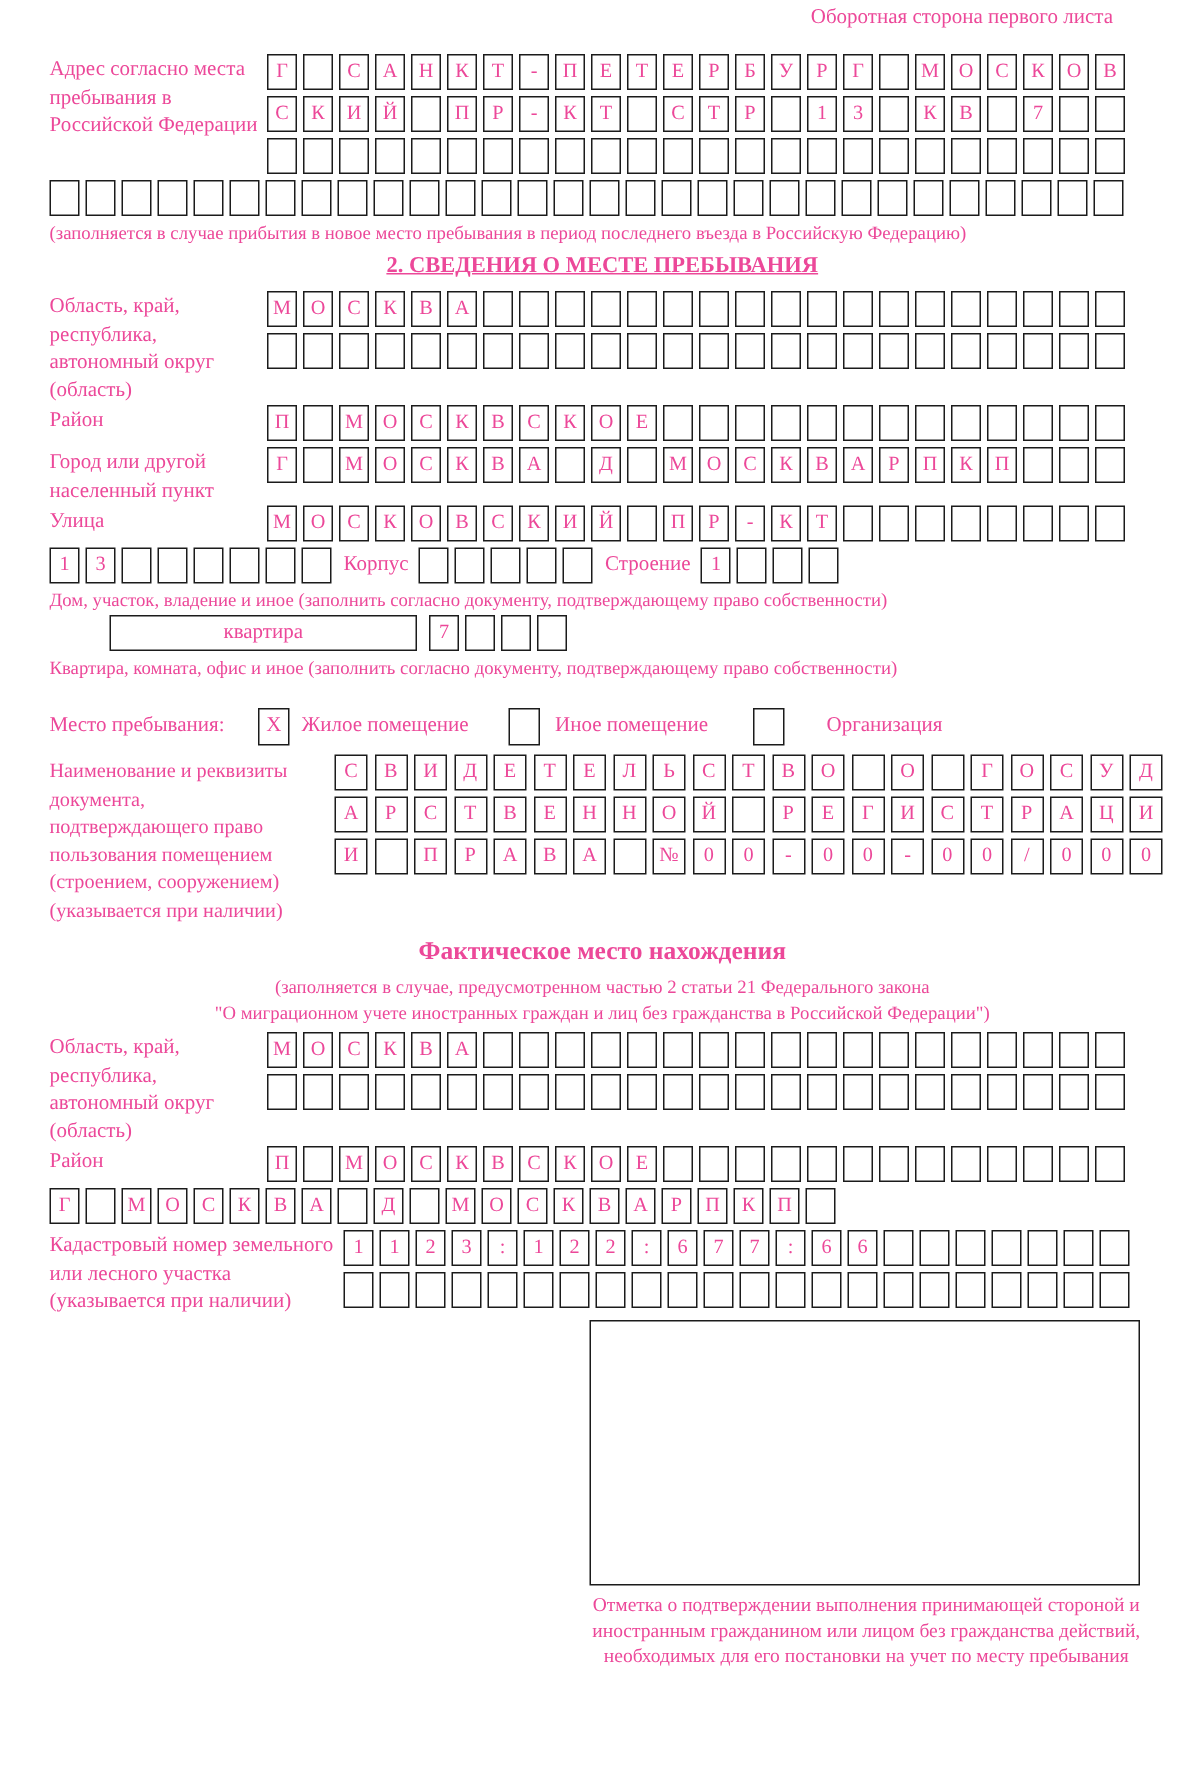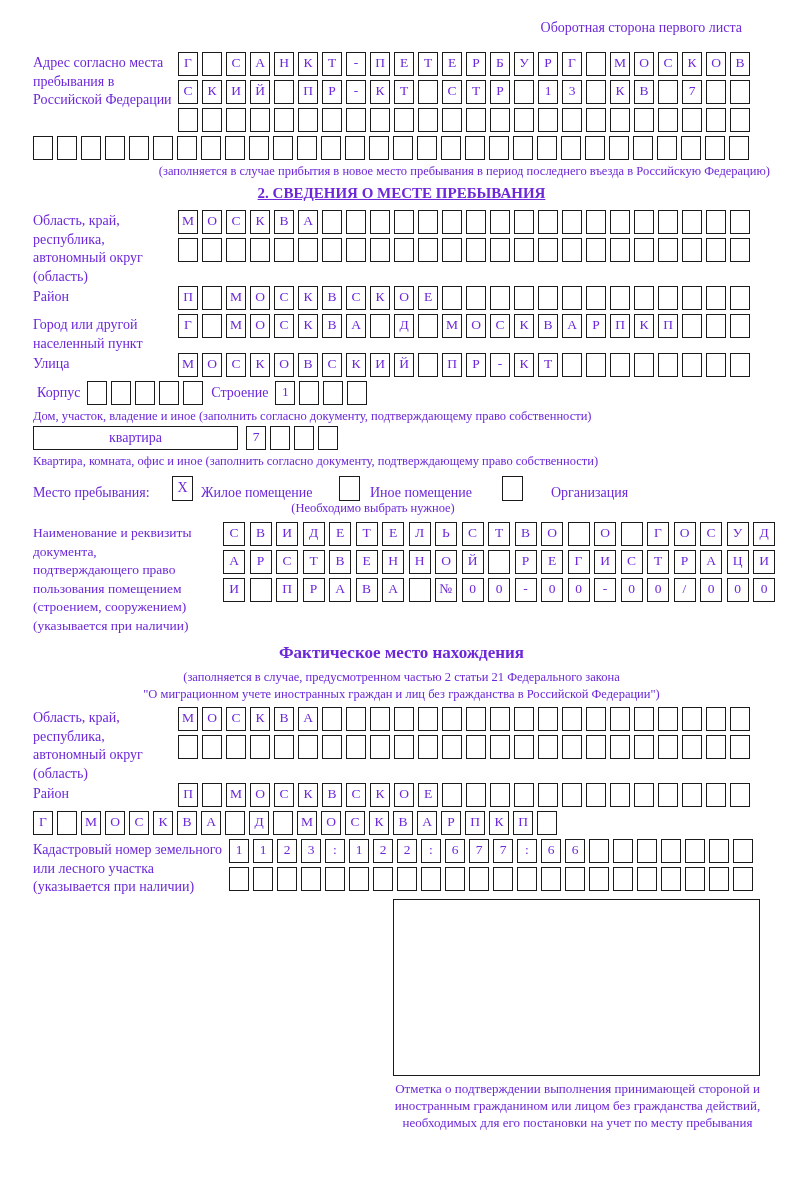"Оборотная сторона первого листа" .page { color: #6d28d9 -> #ec4899; padding: 20px 30px 0 33px -> 4px 30px 0 33px }
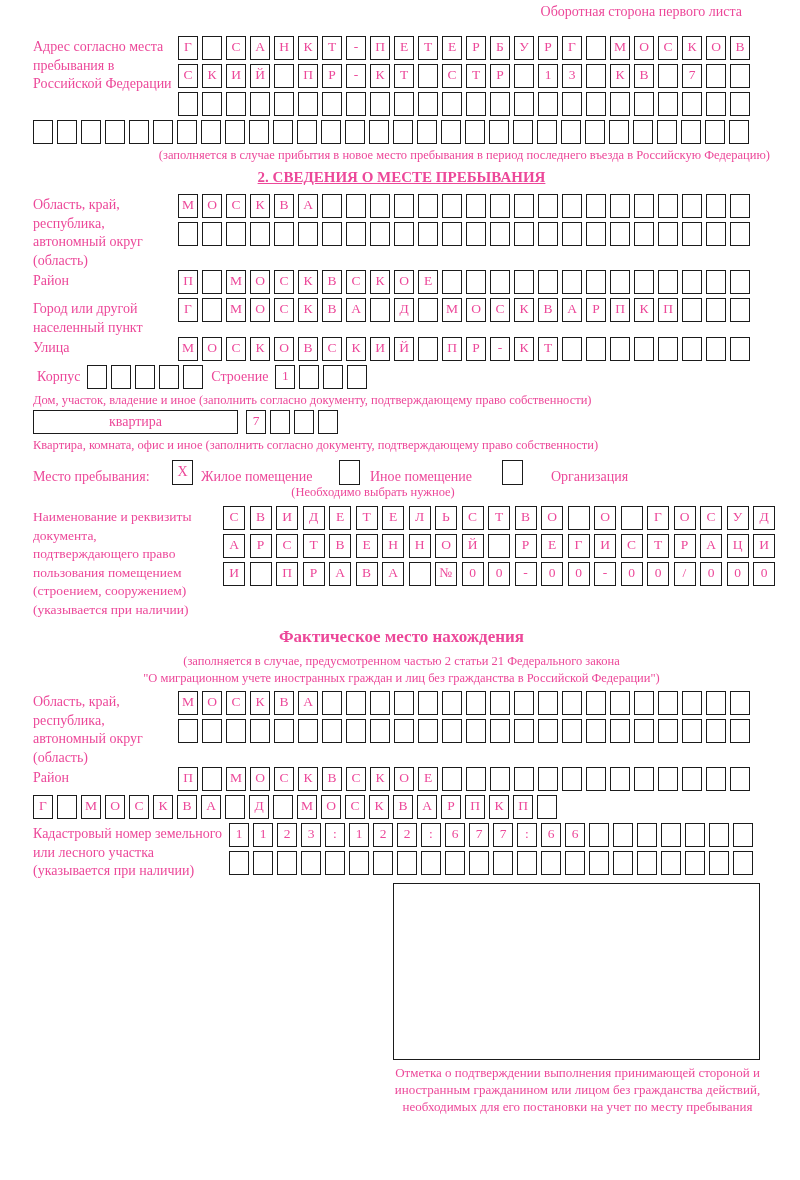"(заполняется в случае прибытия в" .center { text-align: right -> left }
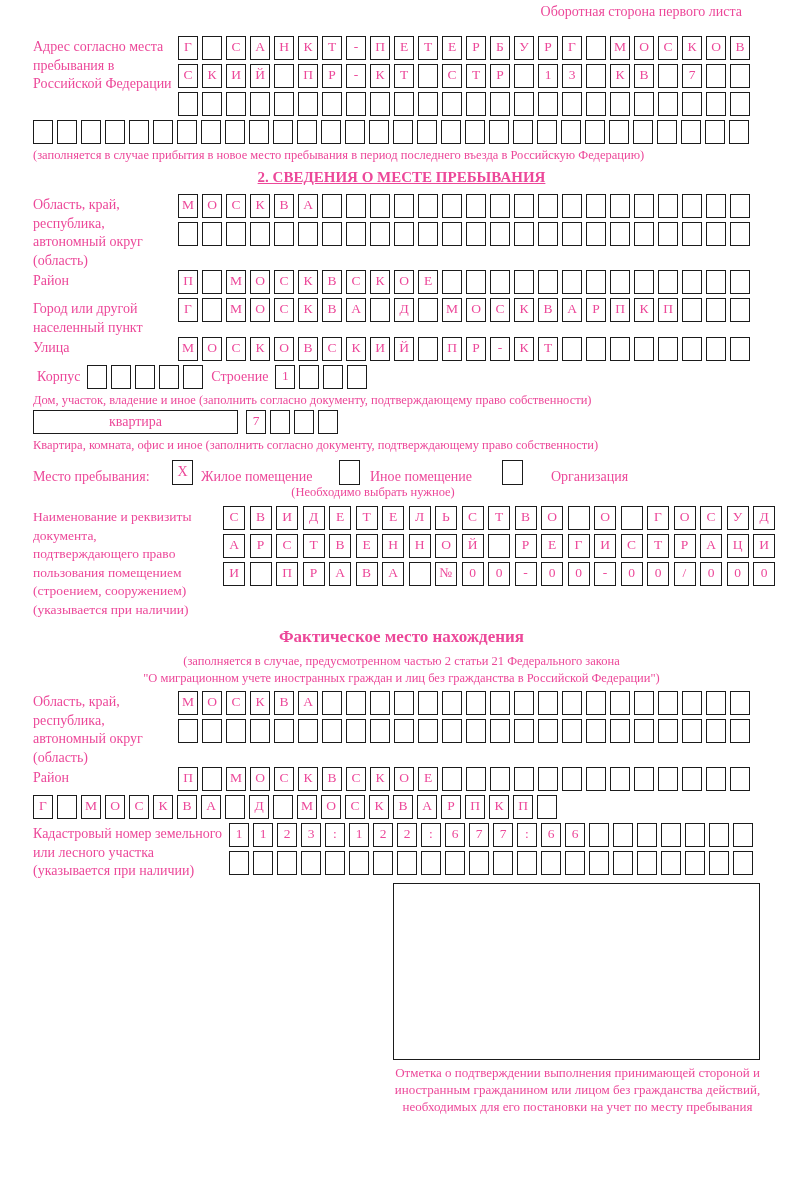"1 3" span.cellrow { html: none -> <span><span>1</span><span>3</span><span></span><span></span><span></span><span></span><span></span><span></span></span> }
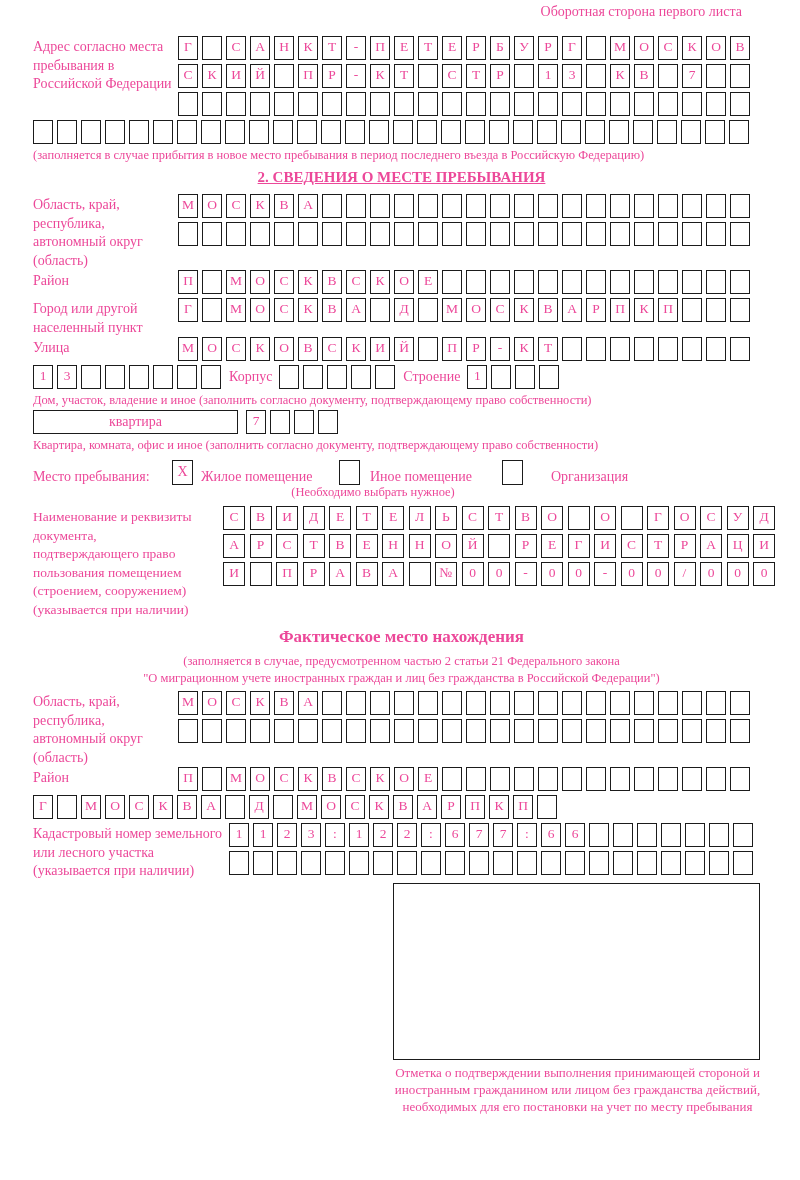"квартира" .kv-rect { margin-left: none -> 40px }
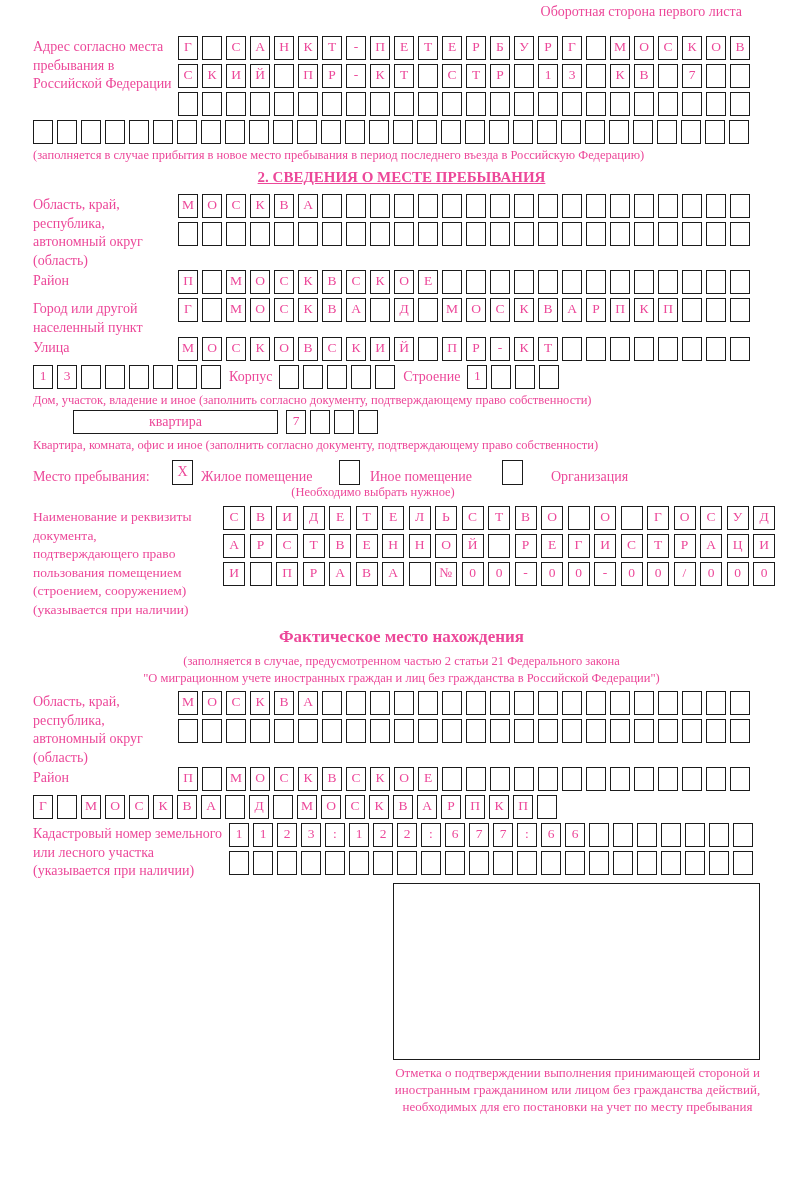"Место пребывания:" .mesto-row { align-items: flex-end -> center; margin-top: 6px -> 18px }
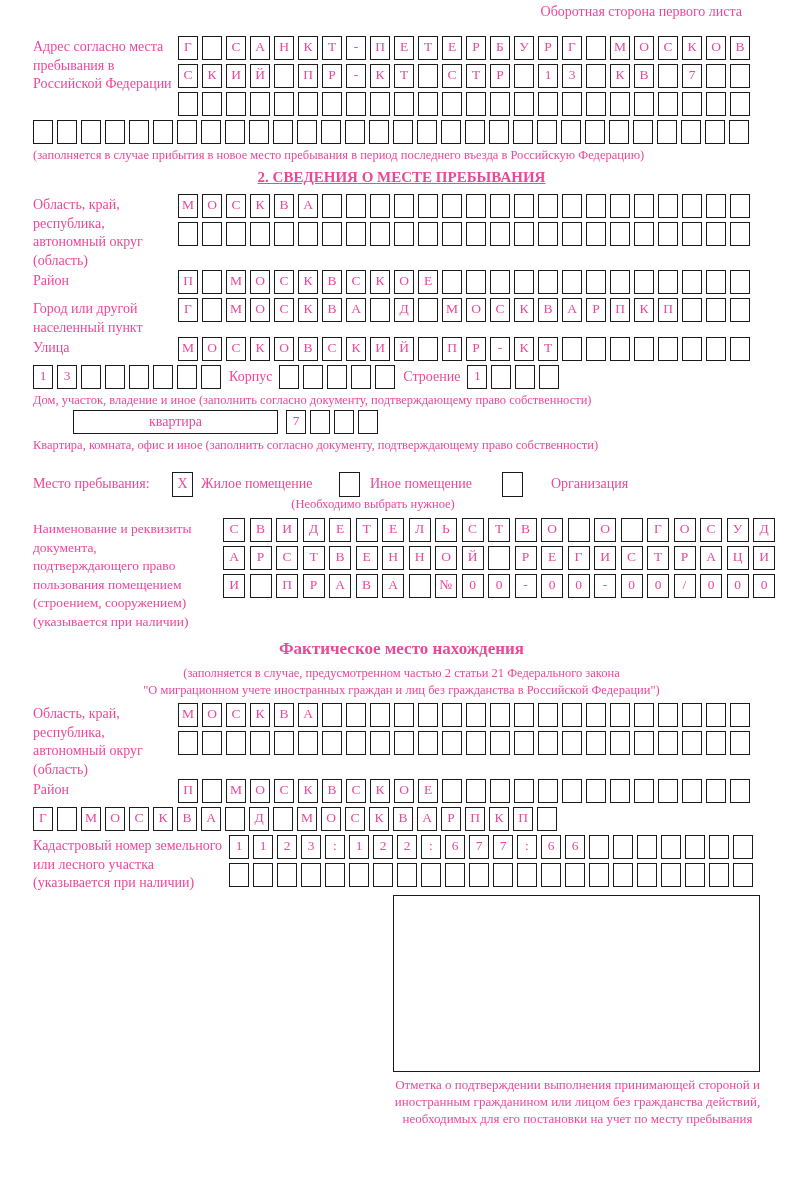"(Необходимо выбрать нужное)" div.mesto-caption { html: <div>(Необходимо выбрать нужное)</div> -> none }
